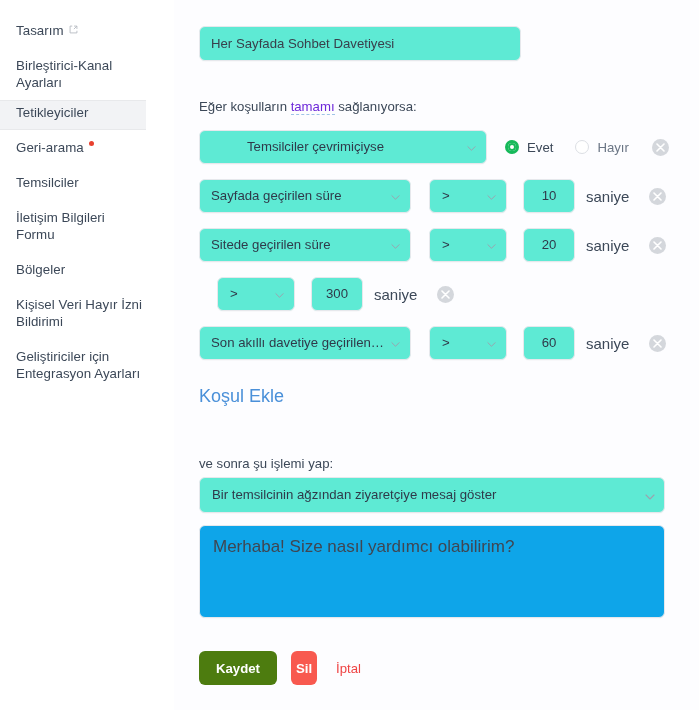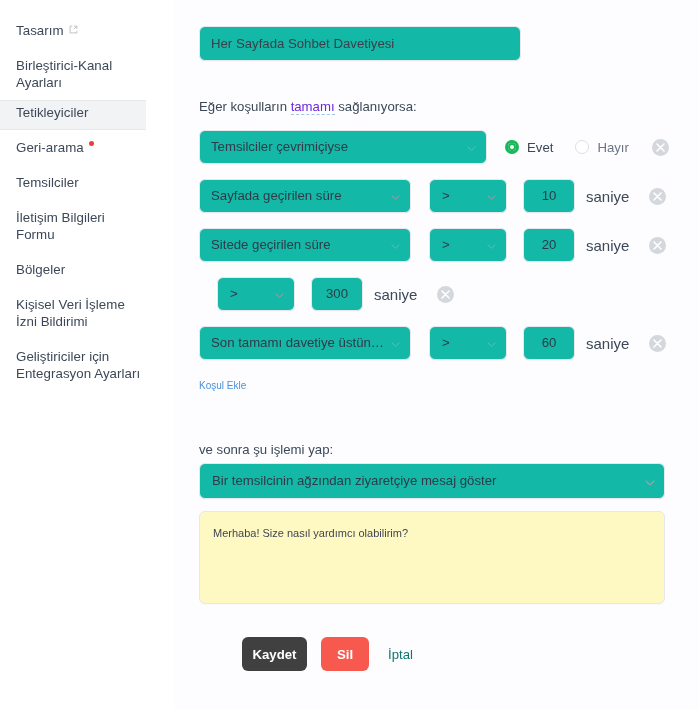"Her Sayfada Sohbet Davetiyesi" .ctl { background: #14b8a6 -> #5eead4 }
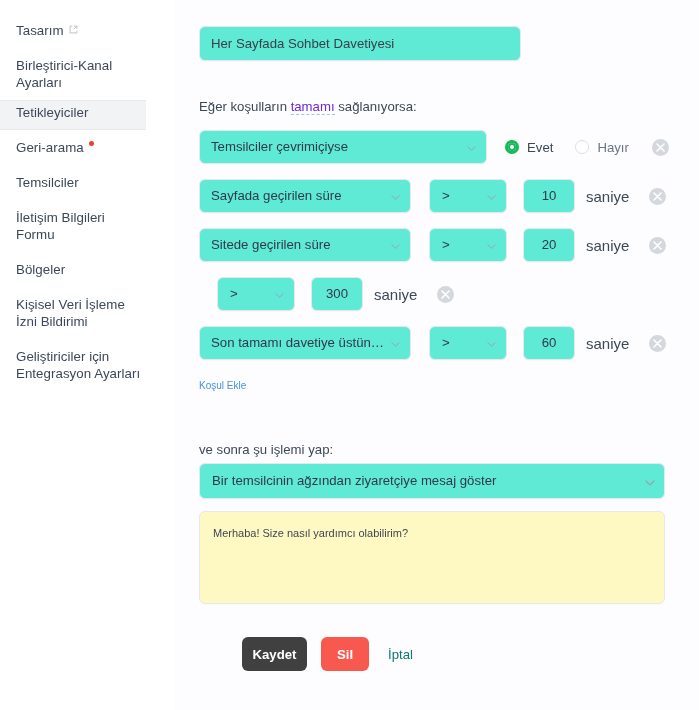"Temsilciler çevrimiçiyse" .cond-select.wide { padding-left: none -> 36px }
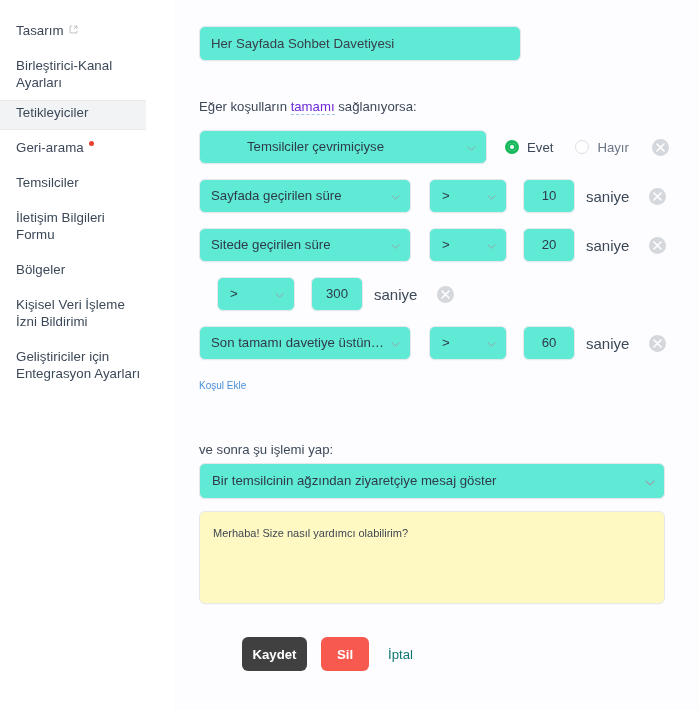"Kişisel Veri İşleme İzni Bildirimi" span.nav-label { text: İşleme -> Hayır }
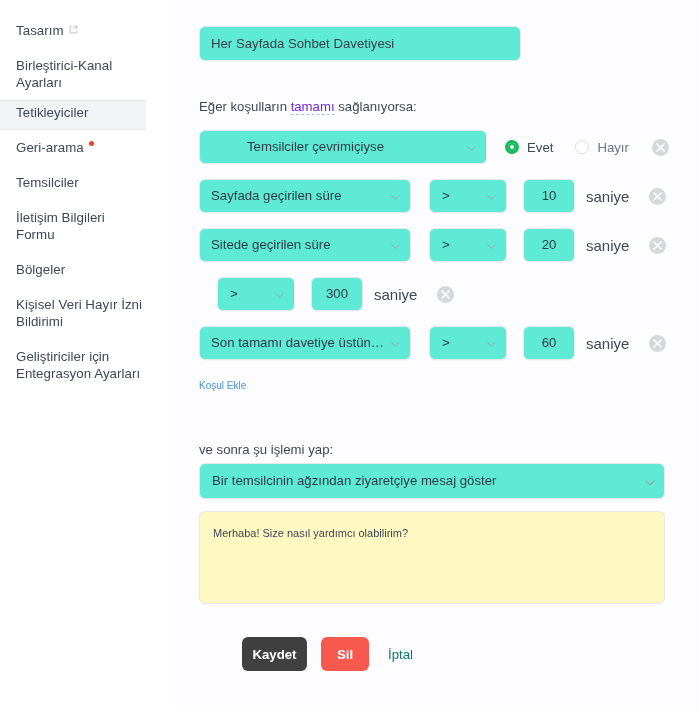"Son tamamı davetiye üstünden ..." span.ctl-text { text: tamamı davetiye üstünden -> akıllı davetiye geçirilen }
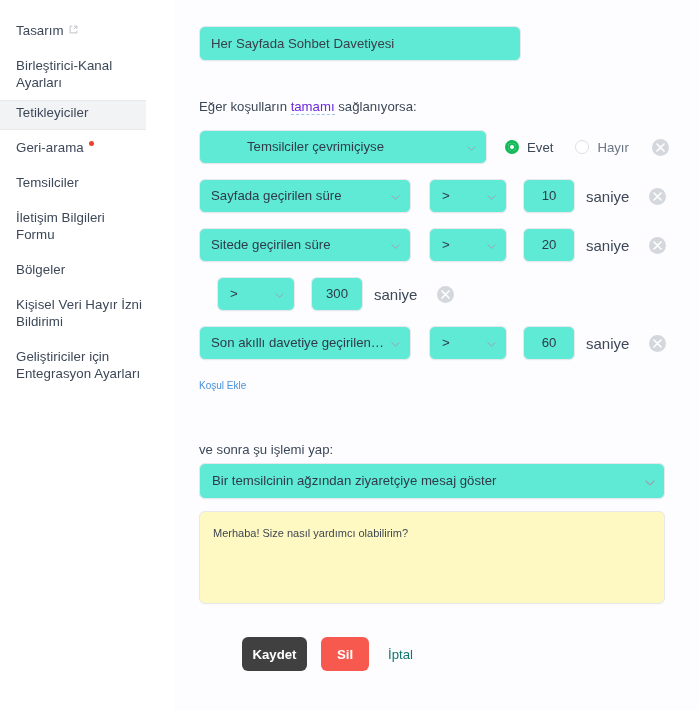"Koşul Ekle" #add-cond { font-size: 10px -> 18px; margin-top: 3px -> 11px }
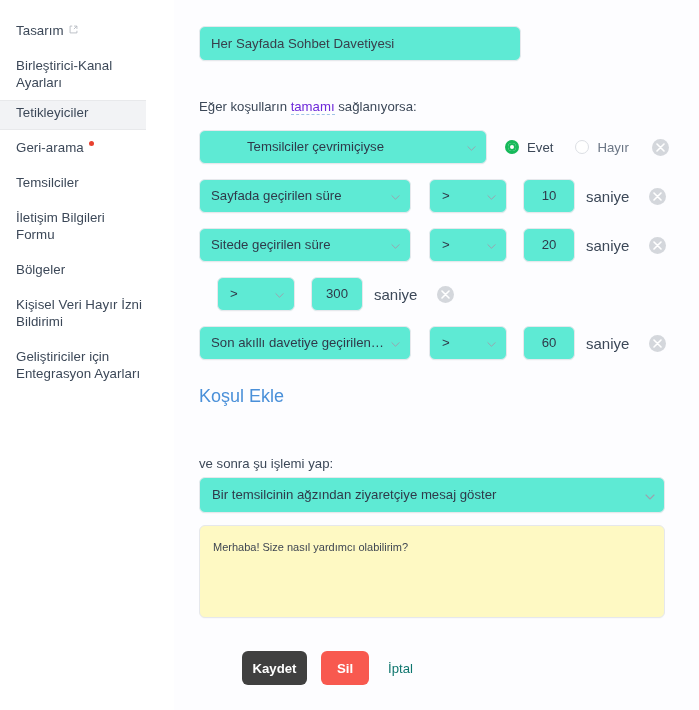"Merhaba! Size nasıl yardımcı olabilirim?" #message-area { background: #fef9c3 -> #0ea5e9; font-size: 11px -> 17px }
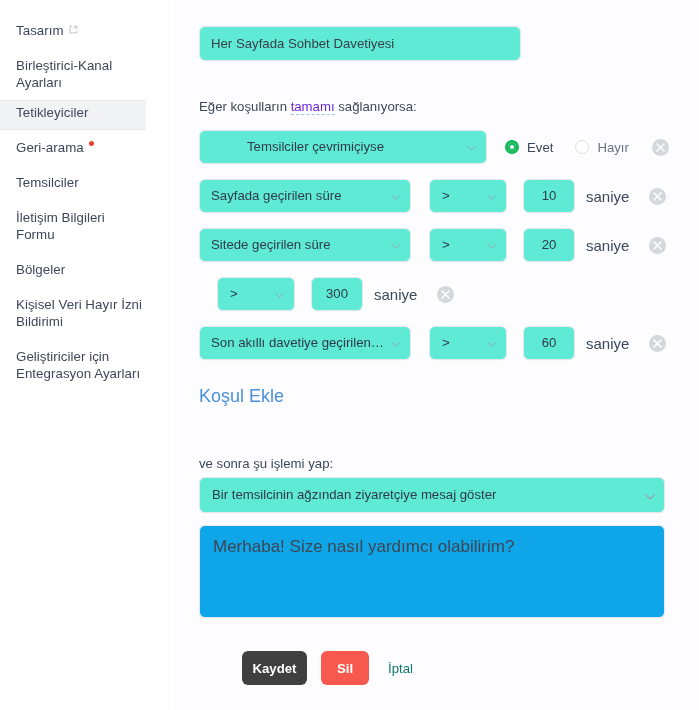"Kaydet" #btn-save { background: #404040 -> #4d7c0f; margin-left: 43px -> none; width: 65px -> 78px }
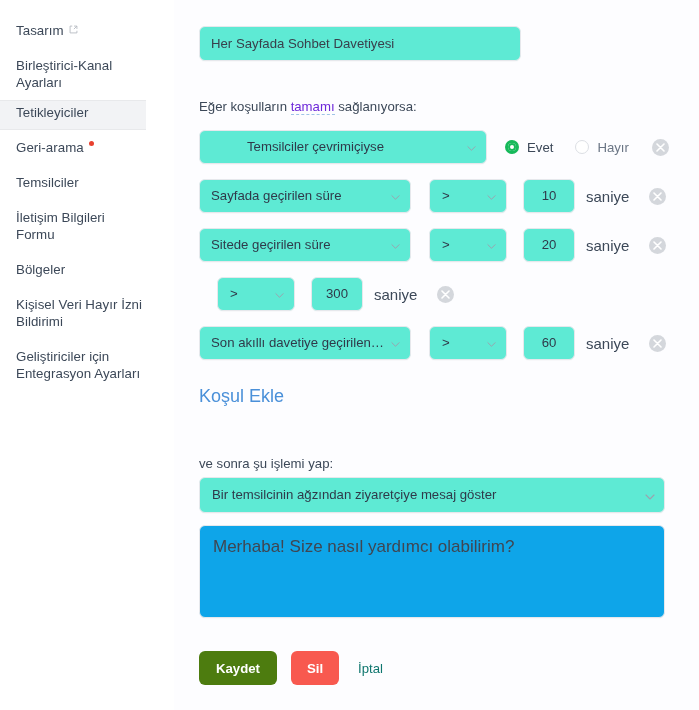"Sil" #btn-delete { width: 48px -> 26px }
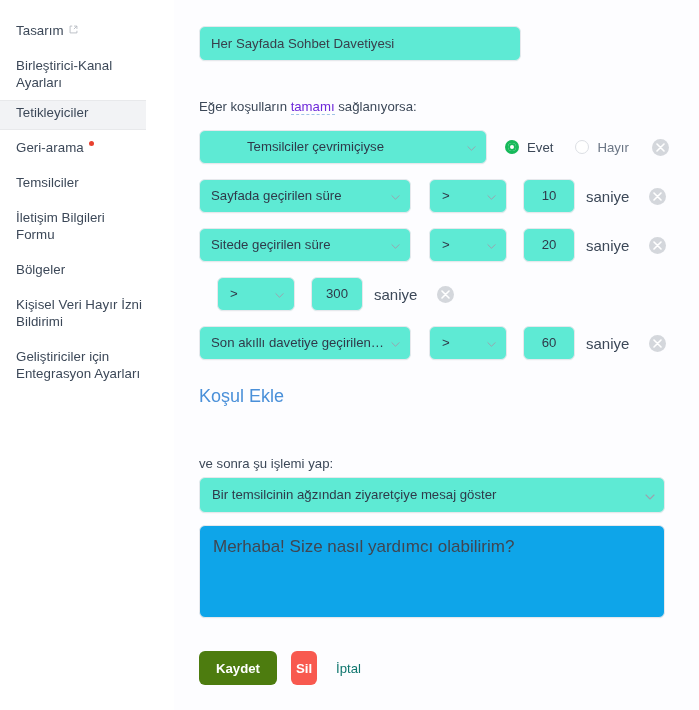"İptal" #btn-cancel { color: #0f766e -> #ef4444 }
